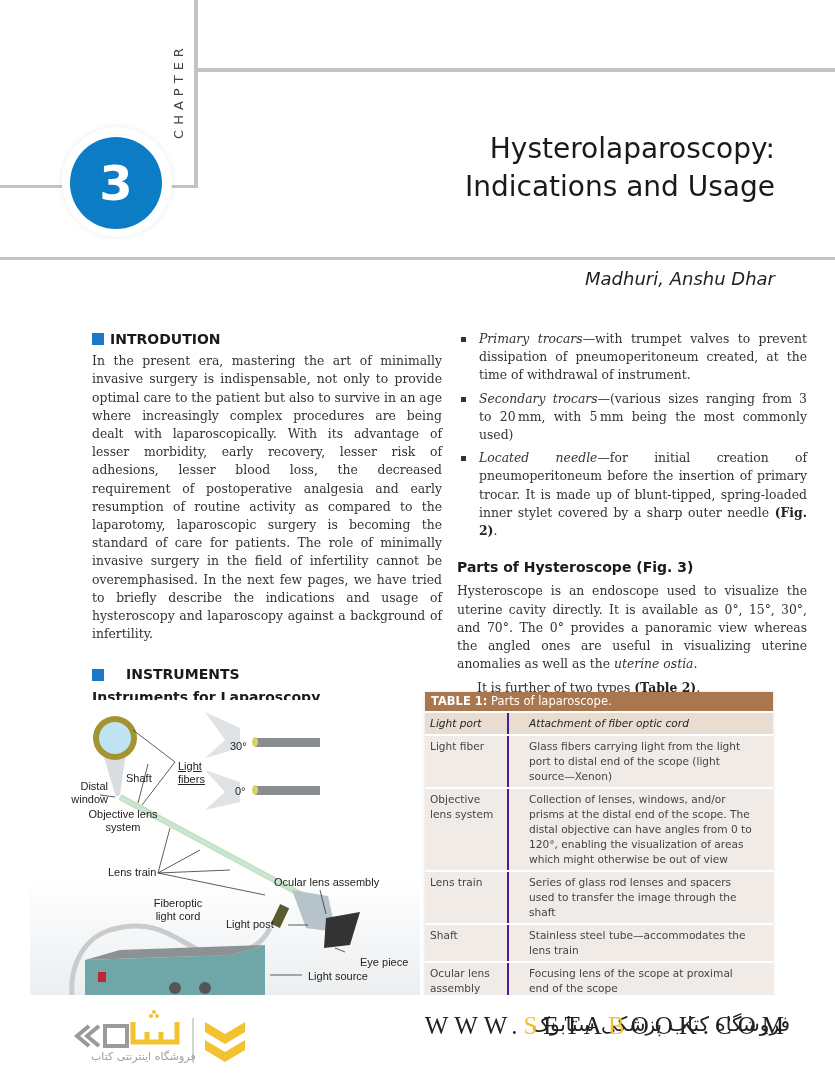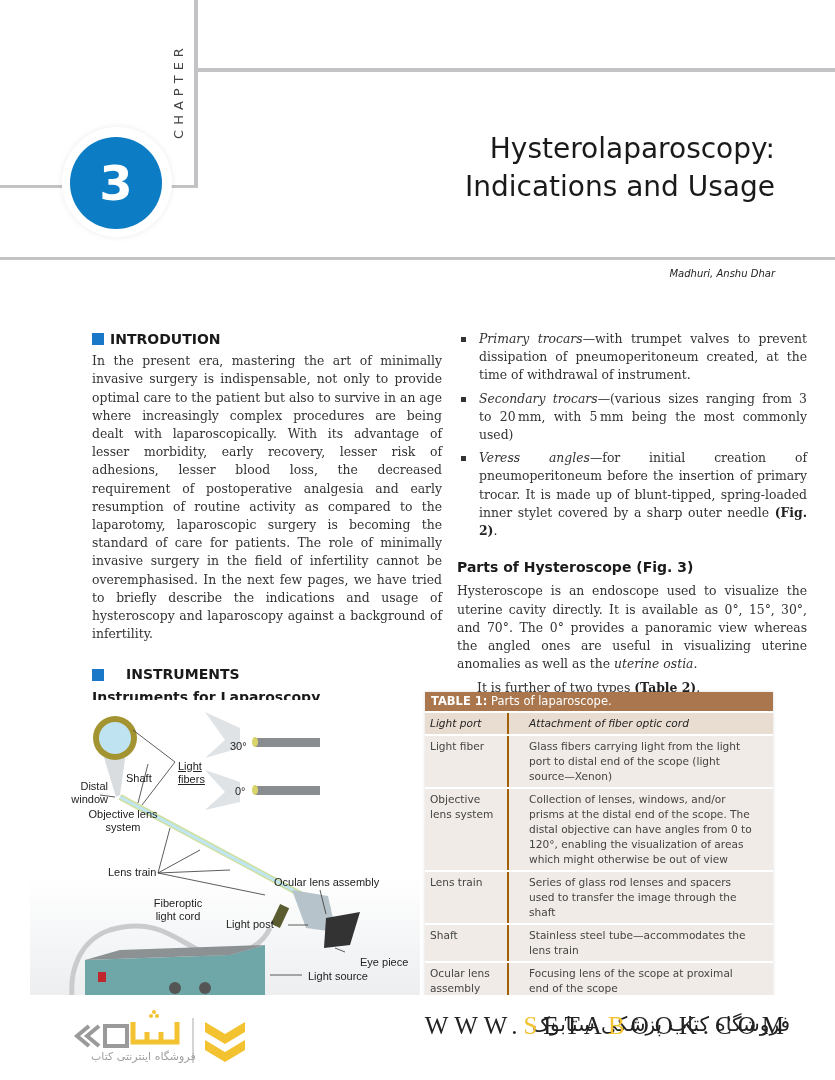"Madhuri, Anshu Dhar" .authors { font-size: 10px -> 18px }
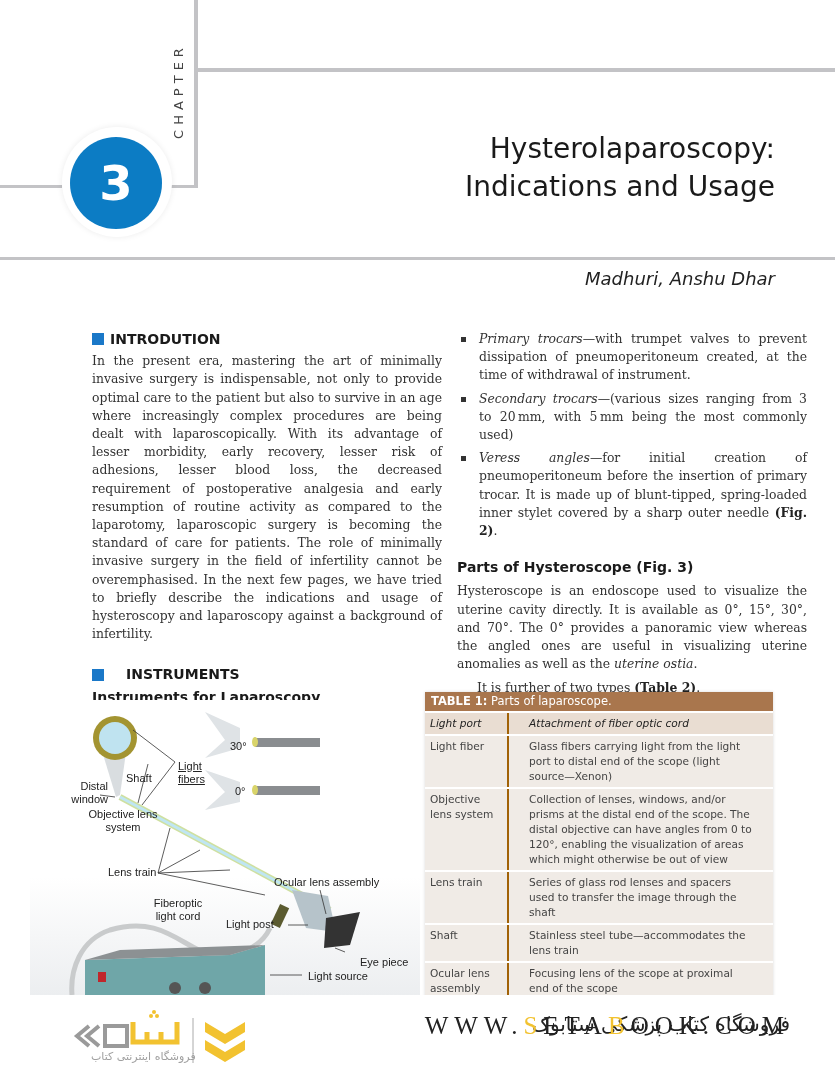"Veress angles" span.it { text: Veress angles -> Located needle }
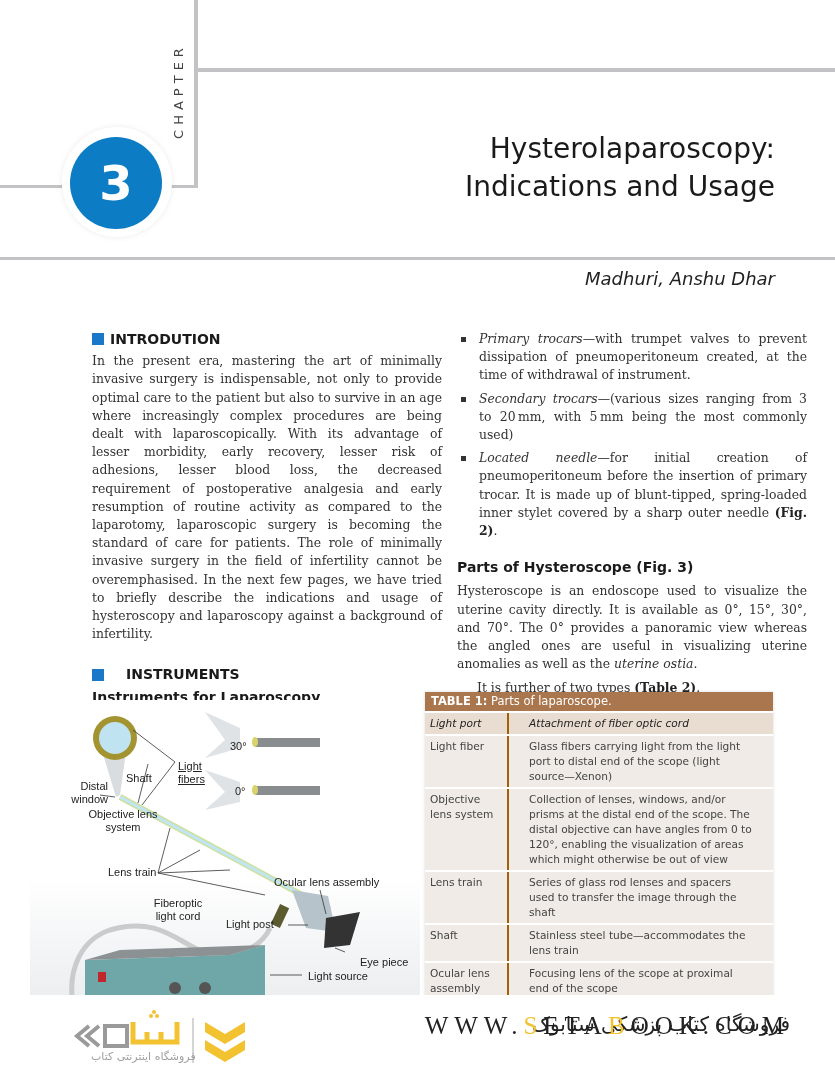"Light port" .tcell1 { border-right: 2px solid #a16207 -> 2px solid #4c1d95 }
